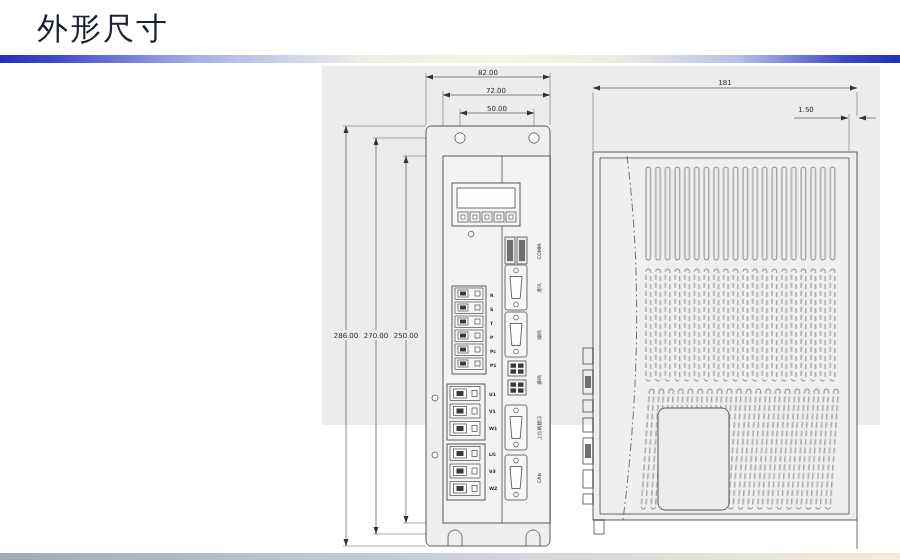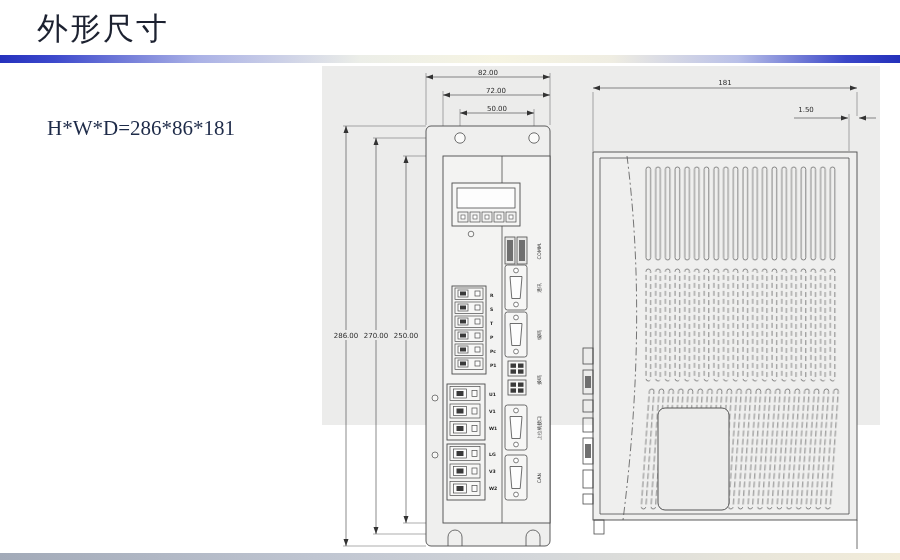"H*W*D=286*86*181" div.note { html: <div>H*W*D=286*86*181</div> -> none }
